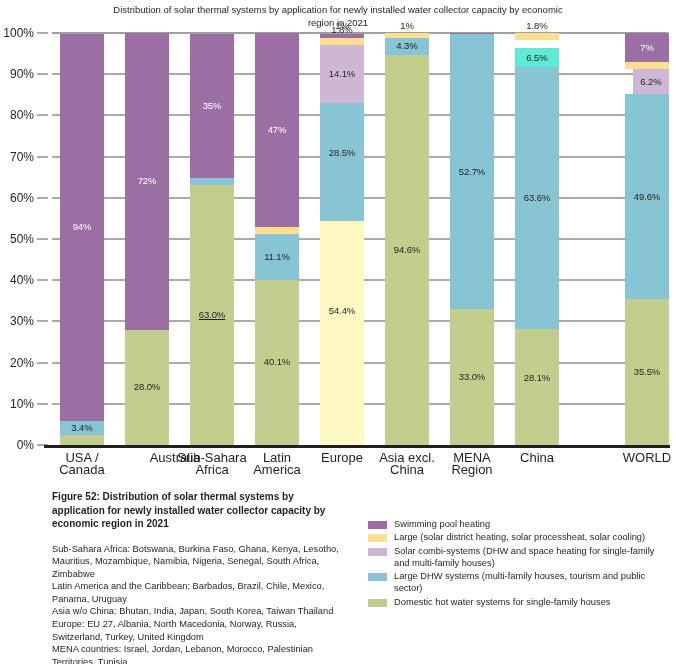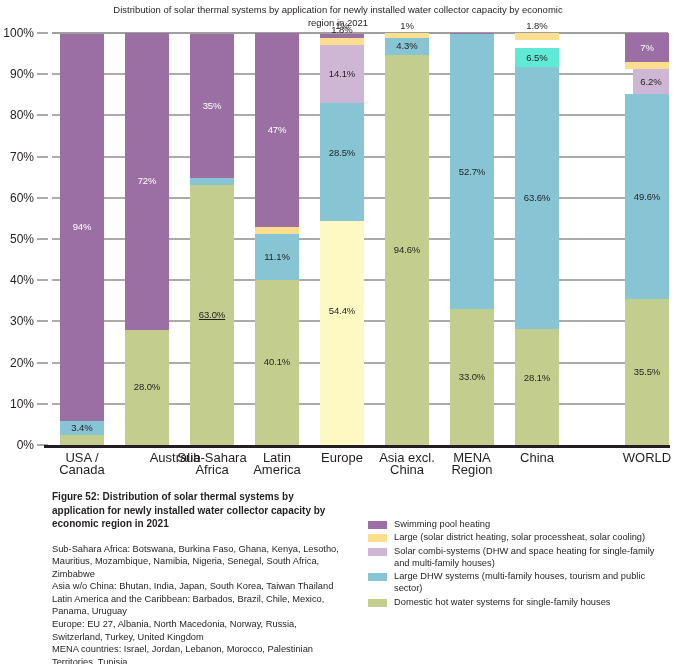"Asia w/o China: Bhutan, India," span.footnote-line { order: before "Latin America and the Caribbean:" -> after "Latin America and the Caribbean:" }
